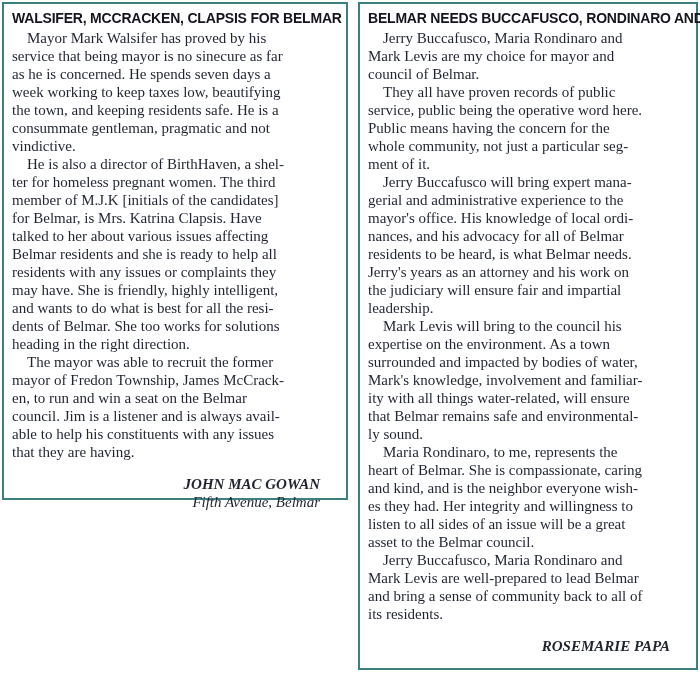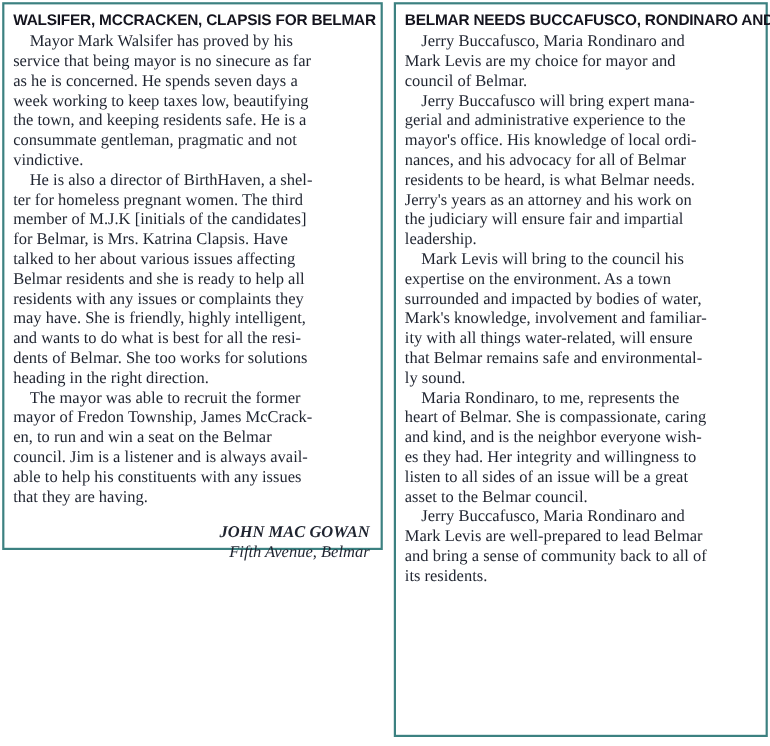"WALSIFER, MCCRACKEN, CLAPSIS FOR BELMAR" .letter { padding: 6px 8px 6px 8px -> 6px 24px 6px 8px }
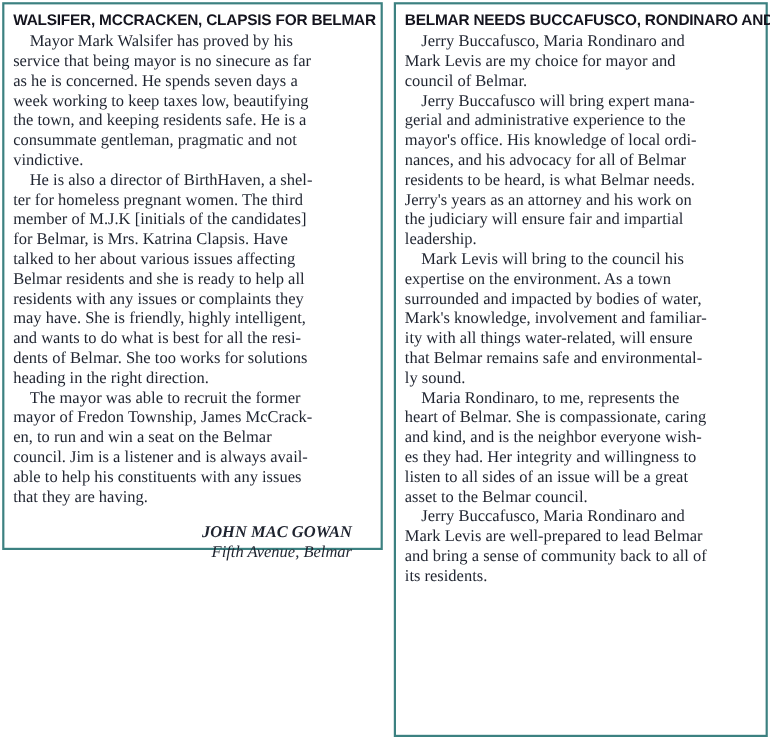"They all have proven records" p.para { html: none -> <p>They all have proven records of public service, public being the operative word here. Public means having the concern for the whole community, not just a particular seg- ment of it.</p> }
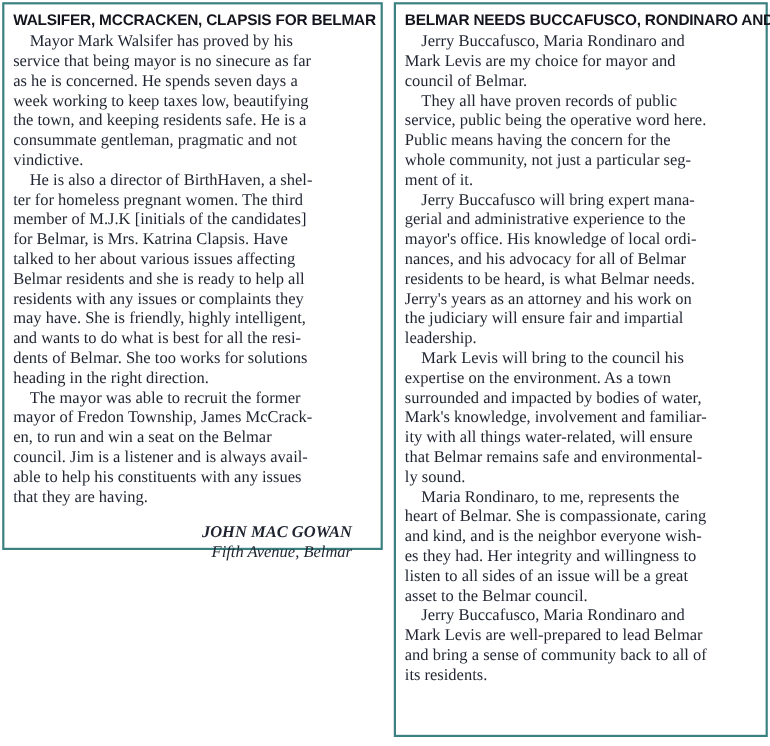"ROSEMARIE PAPA" div.sig-name { html: none -> <div>ROSEMARIE PAPA</div> }
